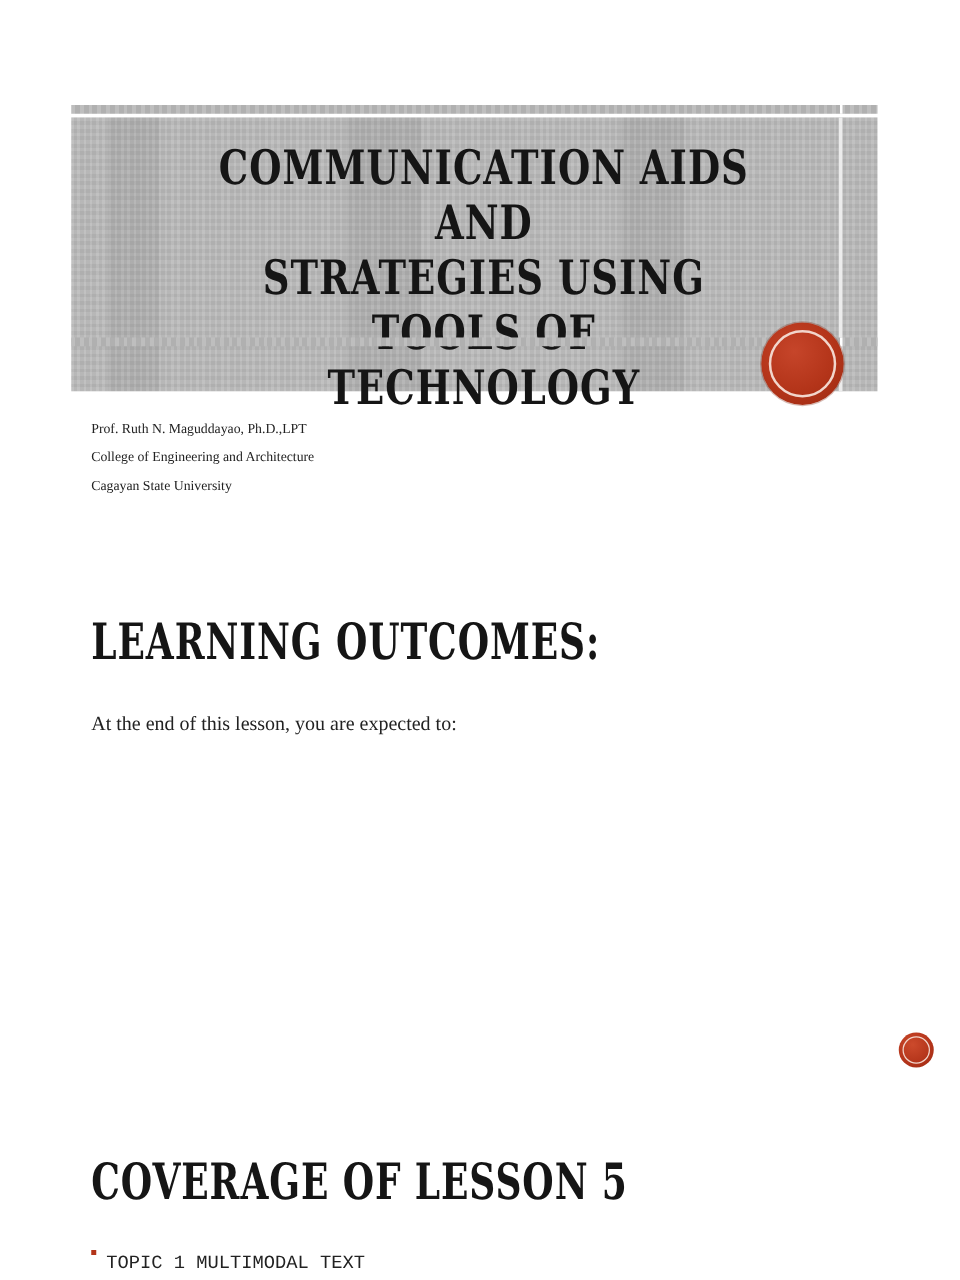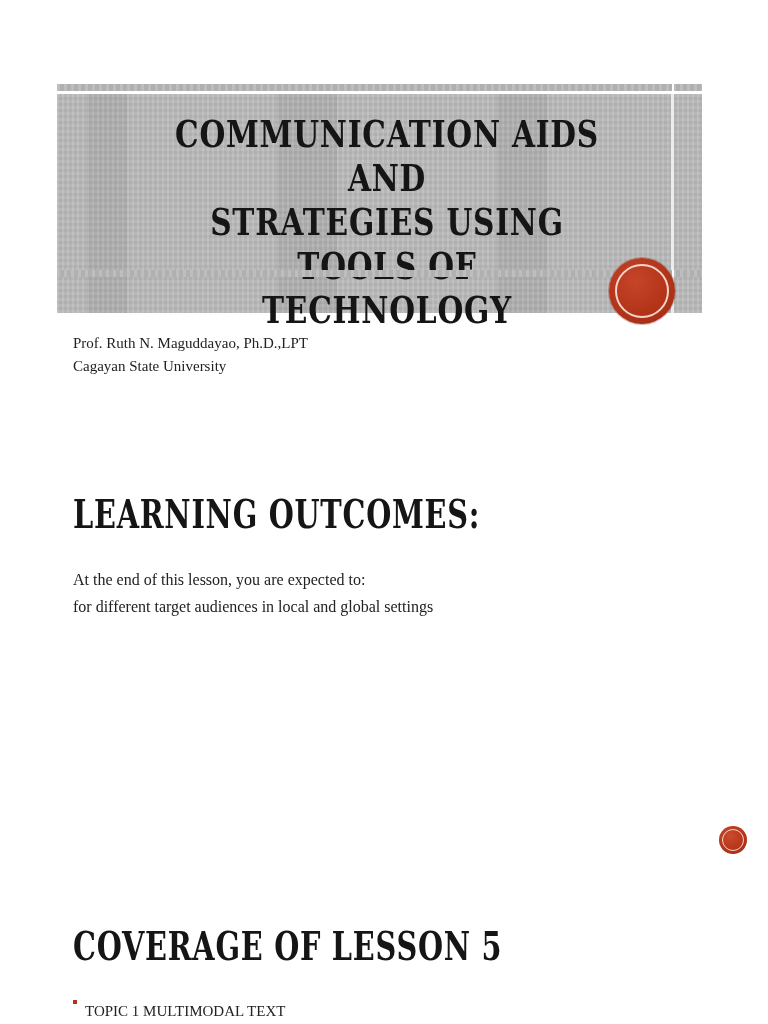"Prof. Ruth N. Maguddayao, Ph.D.,LPT" .author { font-size: 15px -> 11px }
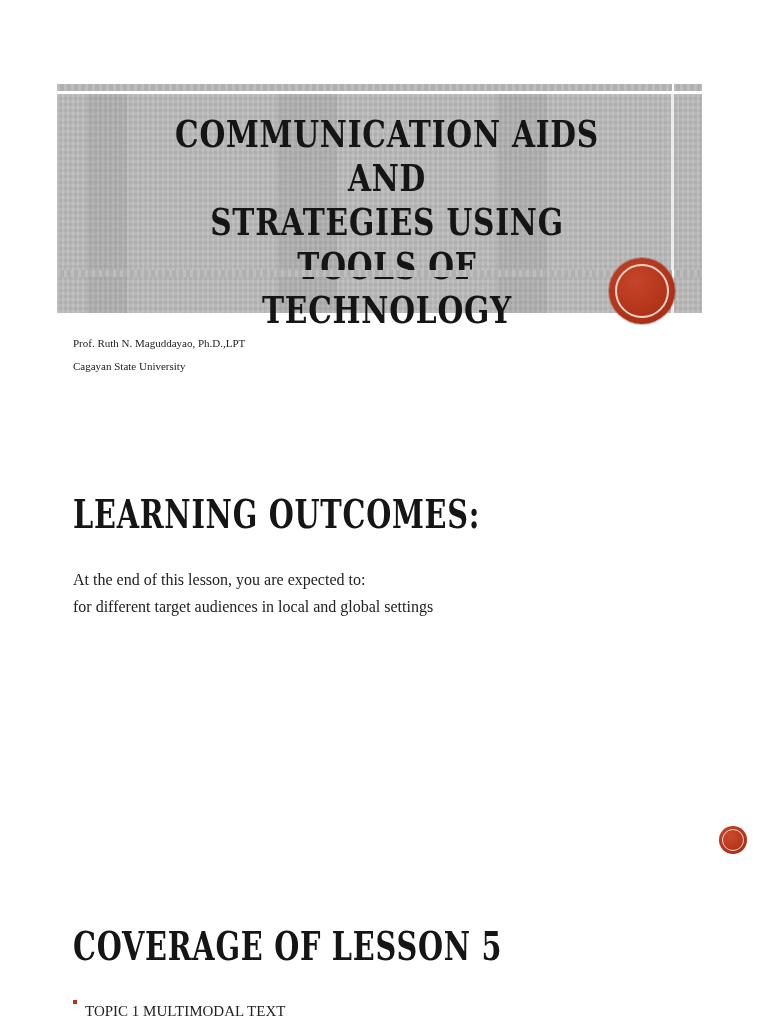"College of Engineering and Architecture" div { html: none -> <div>College of Engineering and Architecture</div> }
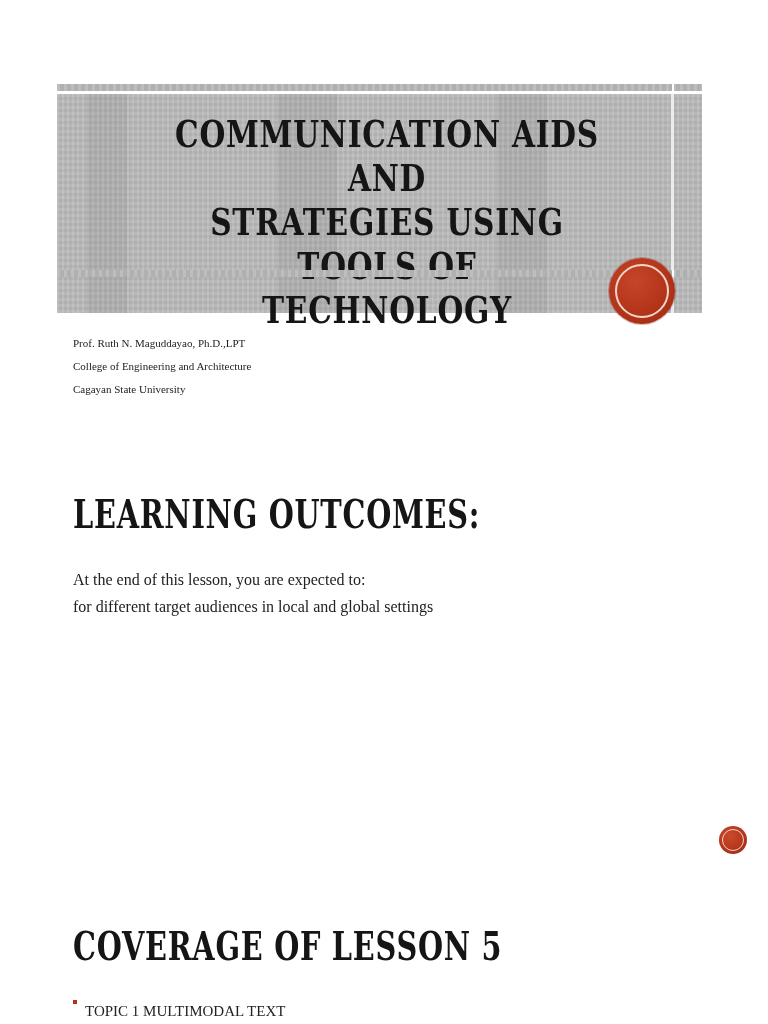"for different target audiences in" div { html: <div>for different target audiences in local and global settings</div> -> none }
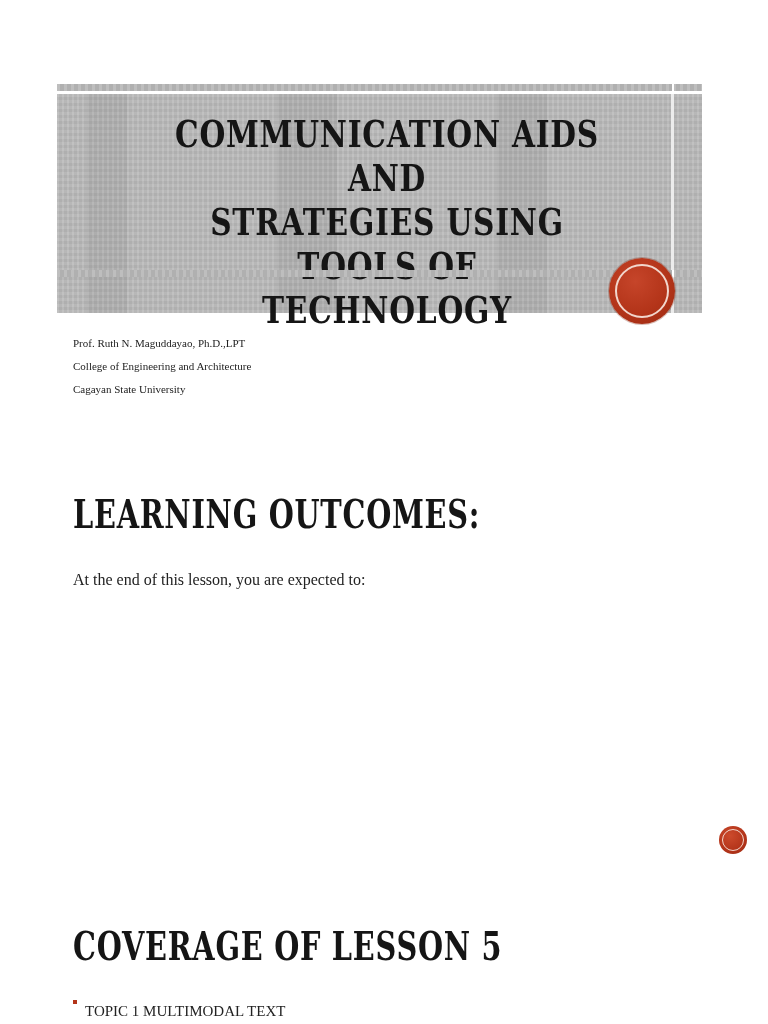"TOPIC 1 MULTIMODAL TEXT" .topic-list li { font-family: none -> Liberation Mono, monospace }
